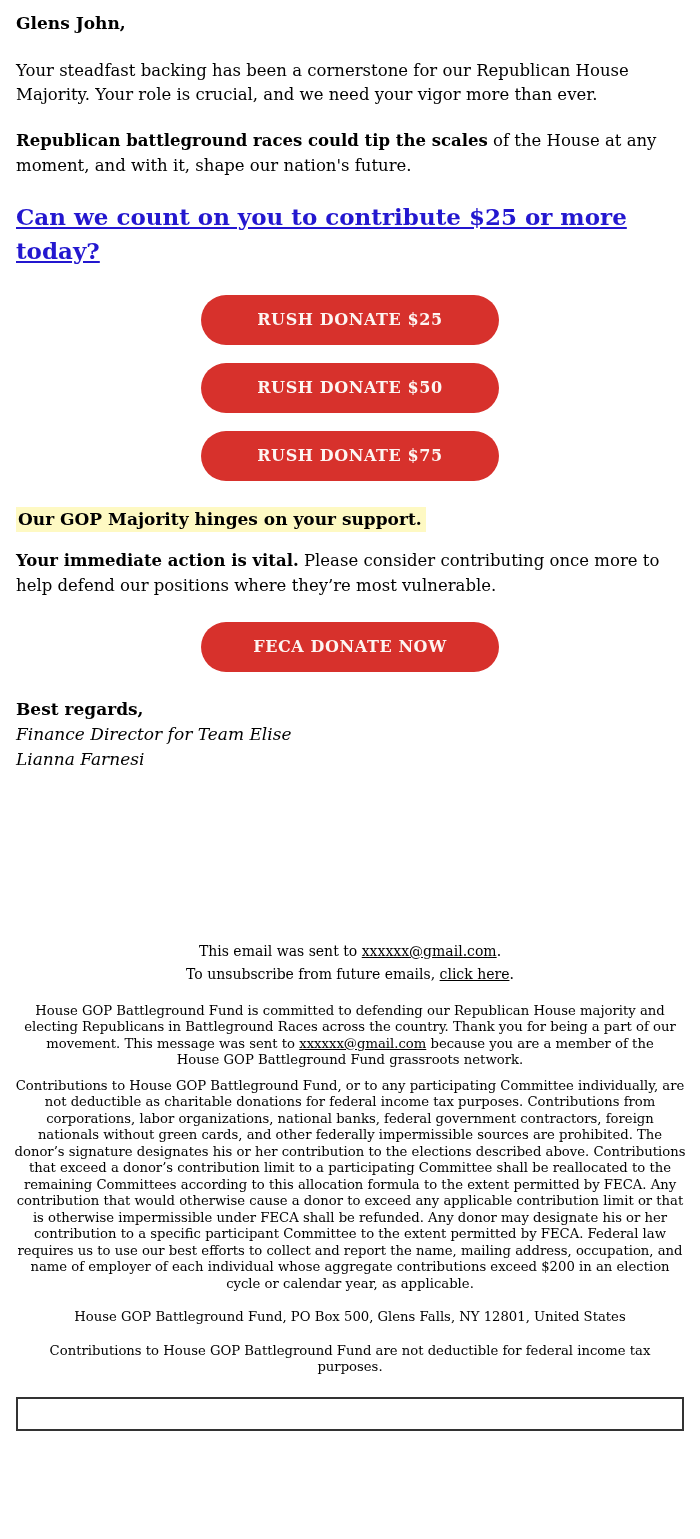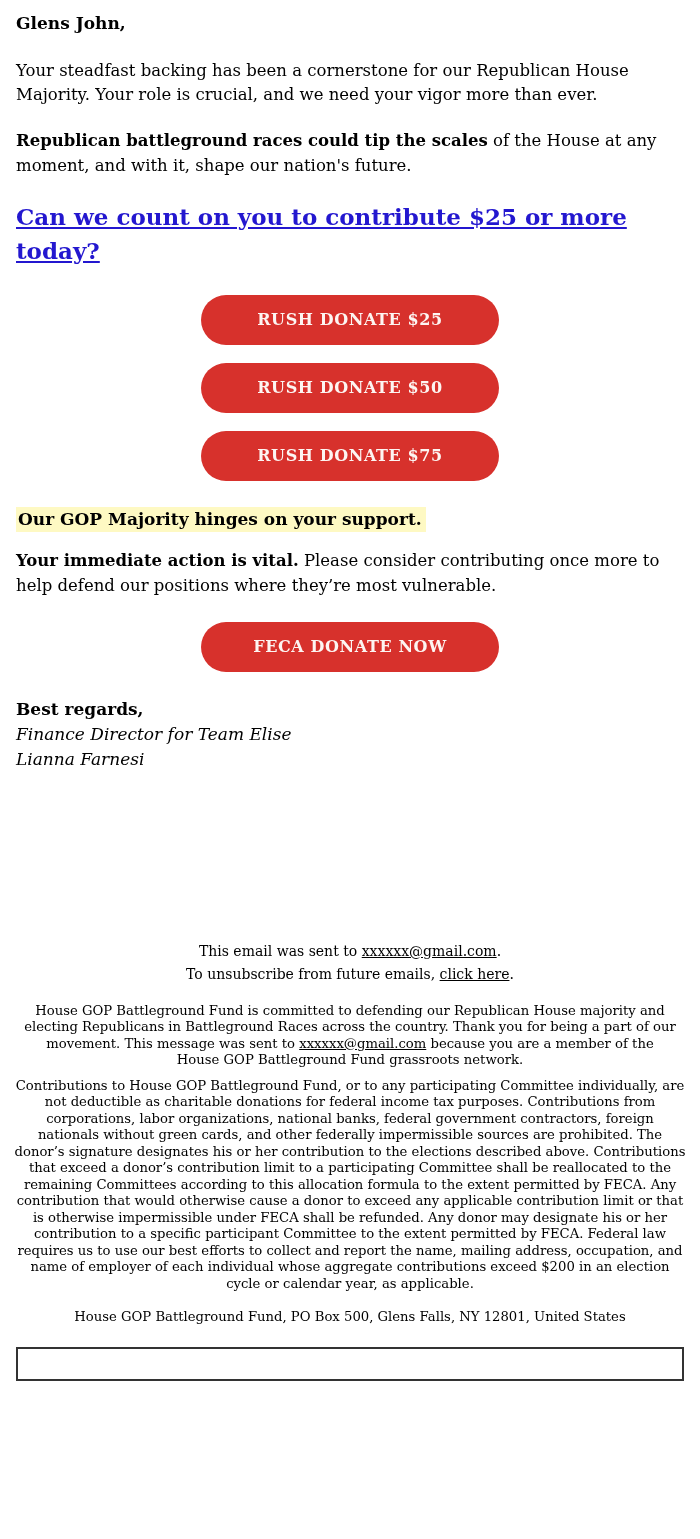"Contributions to House GOP Battleground Fund" p.ft-para { html: none -> <p>Contributions to House GOP Battleground Fund are not deductible for federal income tax purposes.</p> }
